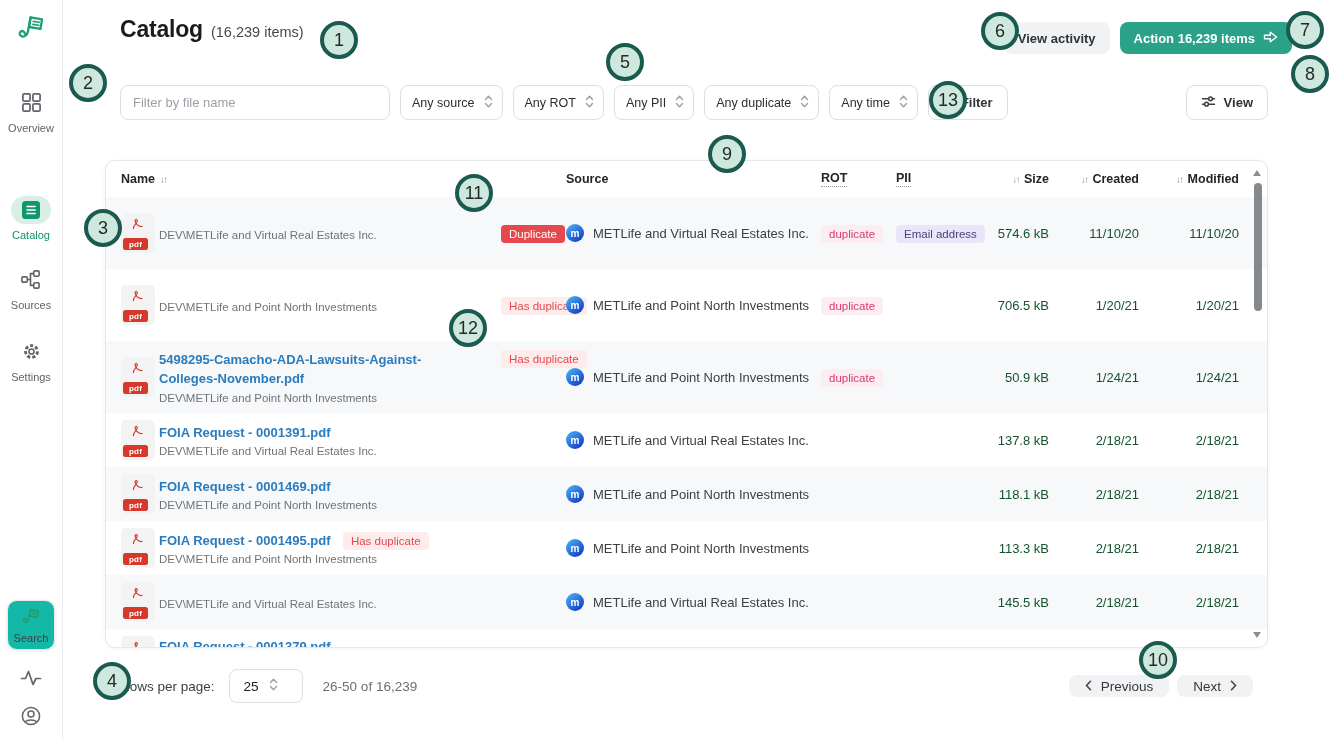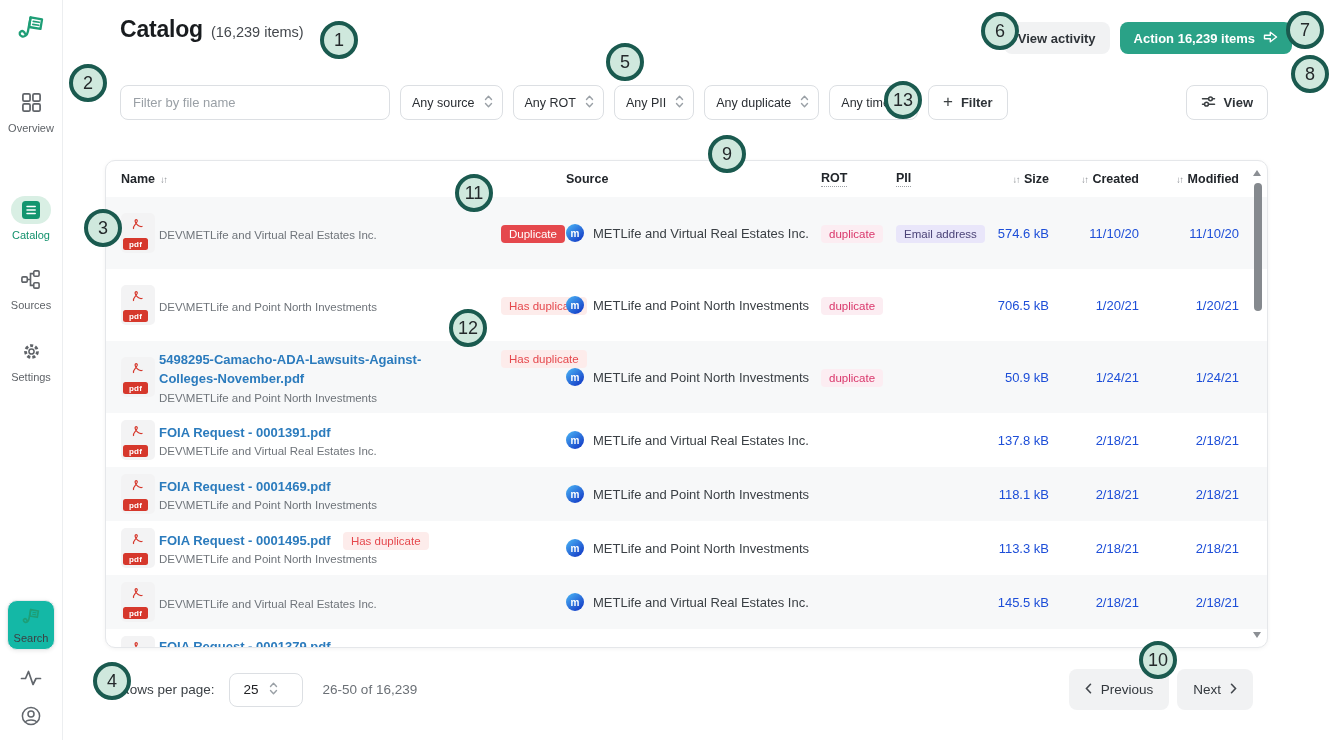"13" div.ann { left: 884px -> 929px }
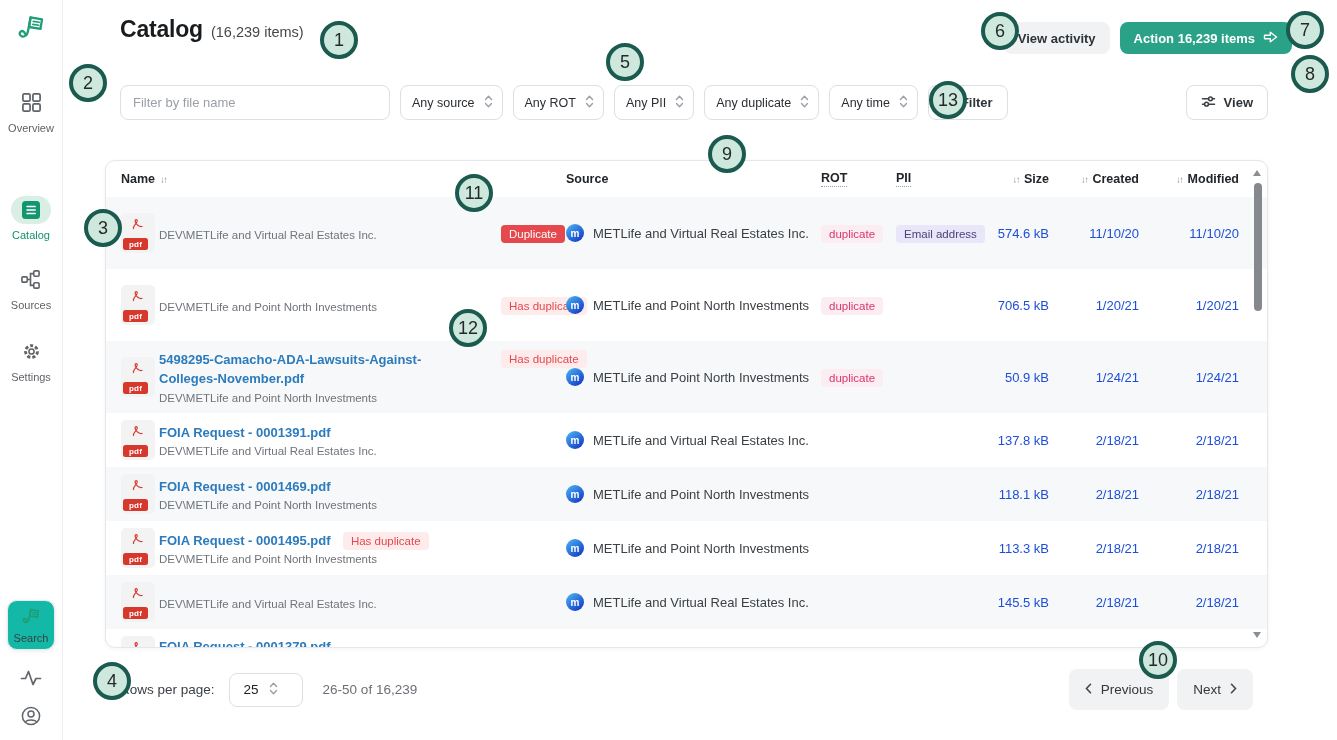"574.6 kB" .c-size,.c-created,.c-modified { color: #1d4ed8 -> #14532d }
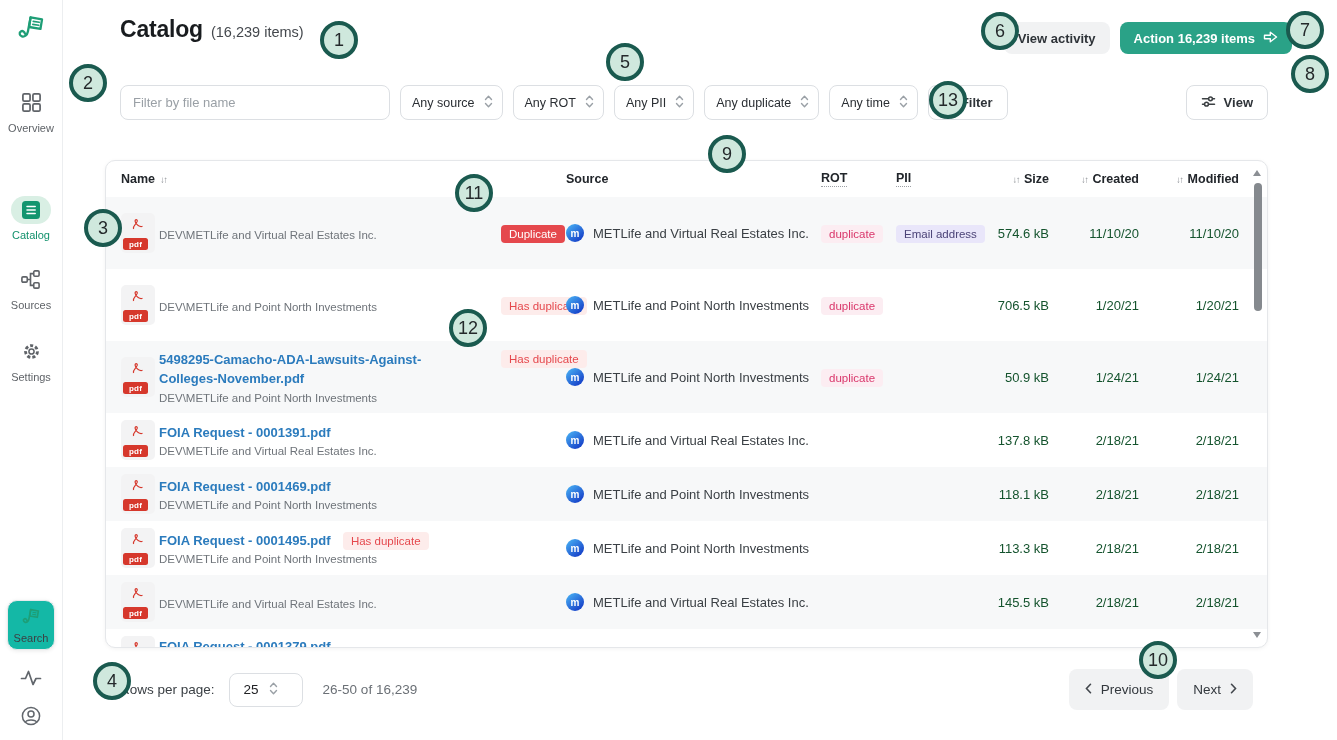"Previous" .pbtn { height: 41px -> 22px }
